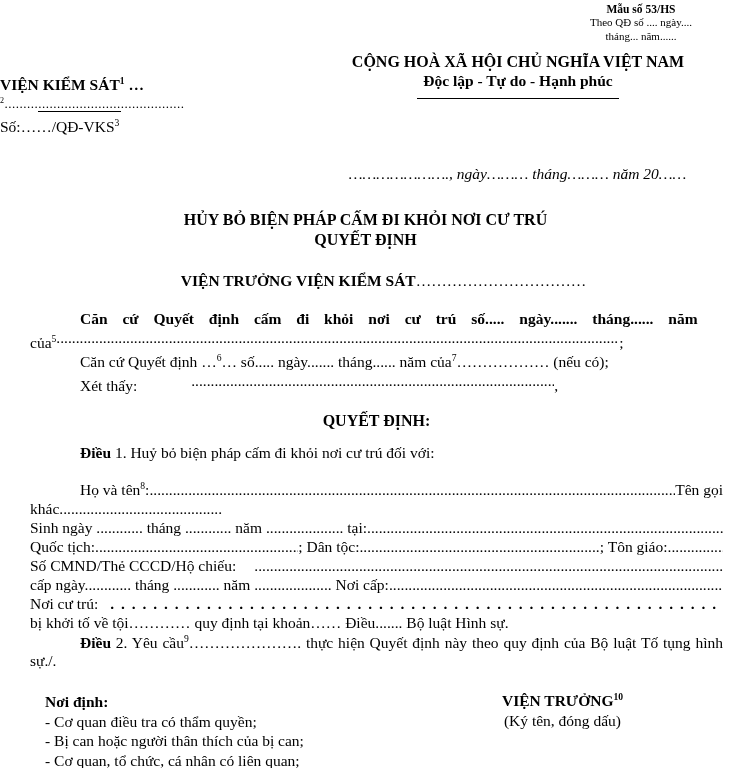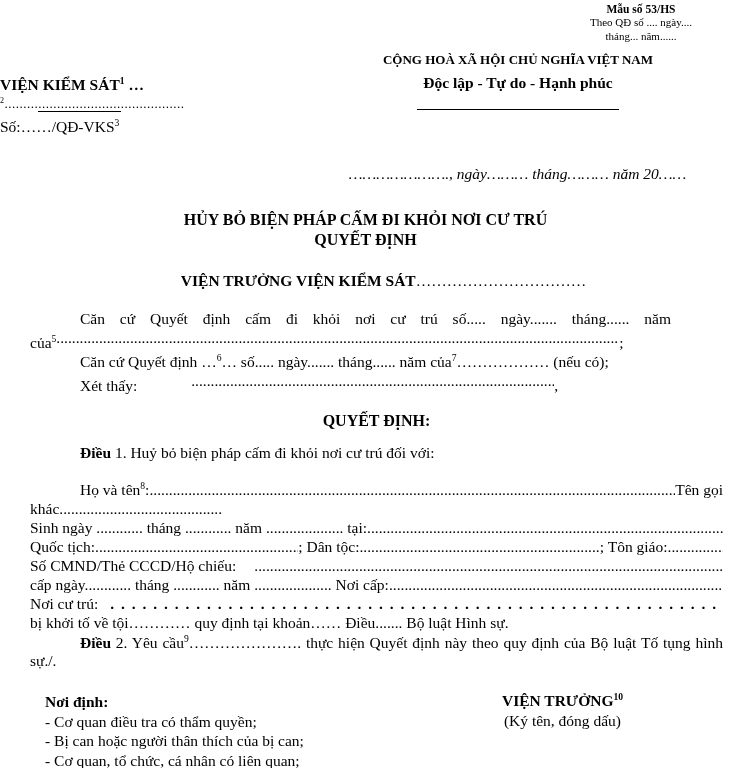"CỘNG HOÀ XÃ HỘI CHỦ" .national-title { font-size: 13px -> 16px }
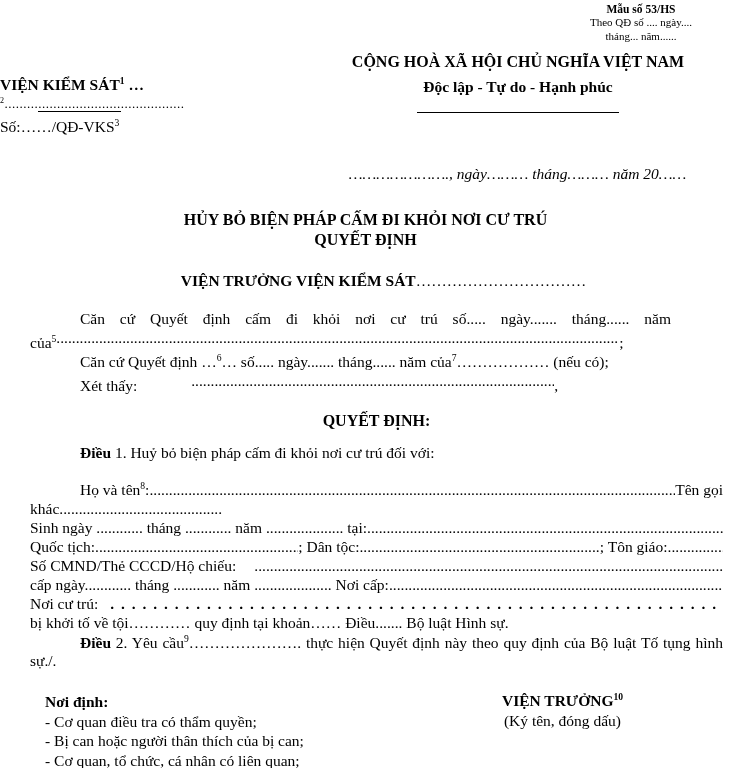"Độc lập - Tự do" .national-motto { margin-top: 6px -> 0; padding: 0 6px 16px 6px -> 0 6px 8px 6px }
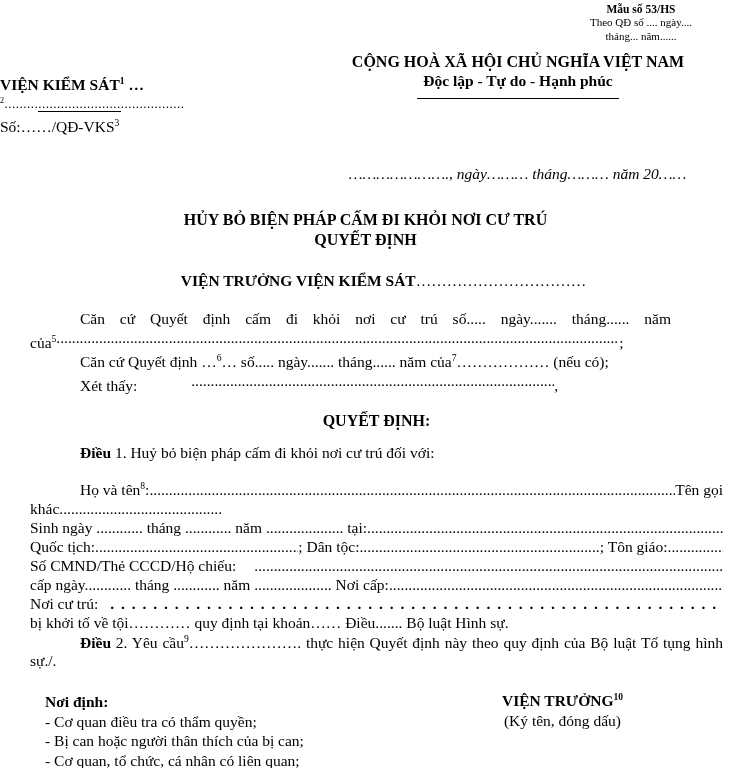"Căn cứ Quyết định cấm" .wide-space { font-weight: none -> bold }
